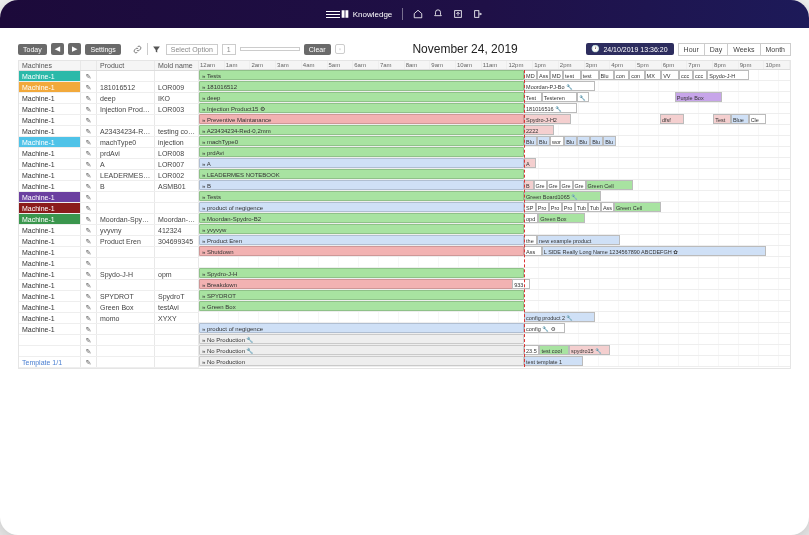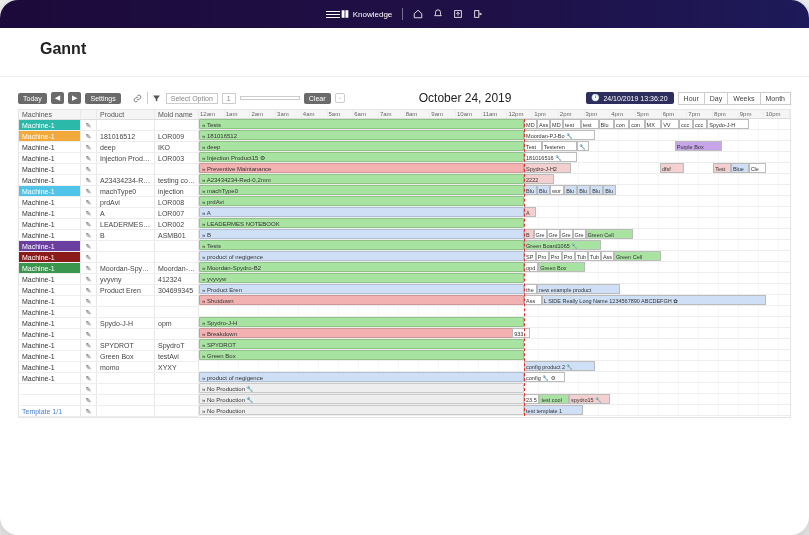"Gannt" div.page-title-row { html: <div> <h1>Gannt</h1> </div> -> none }
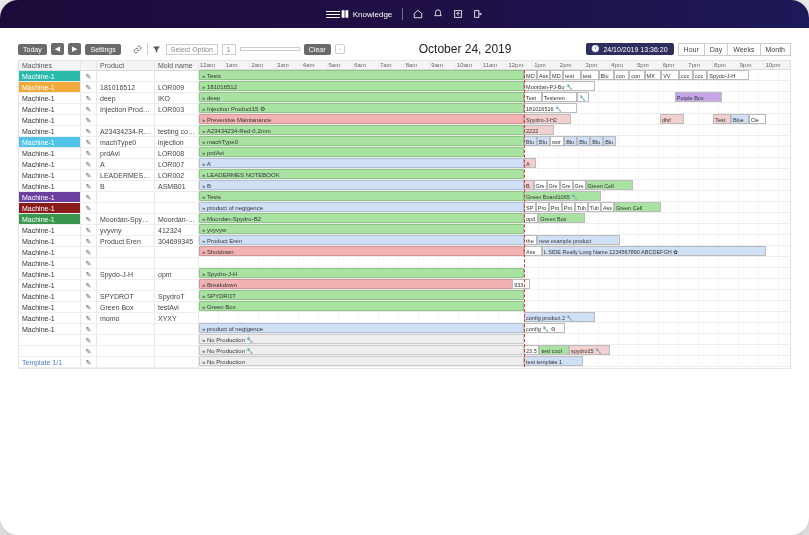"October 24, 2019" div.title-date { text: October -> November }
